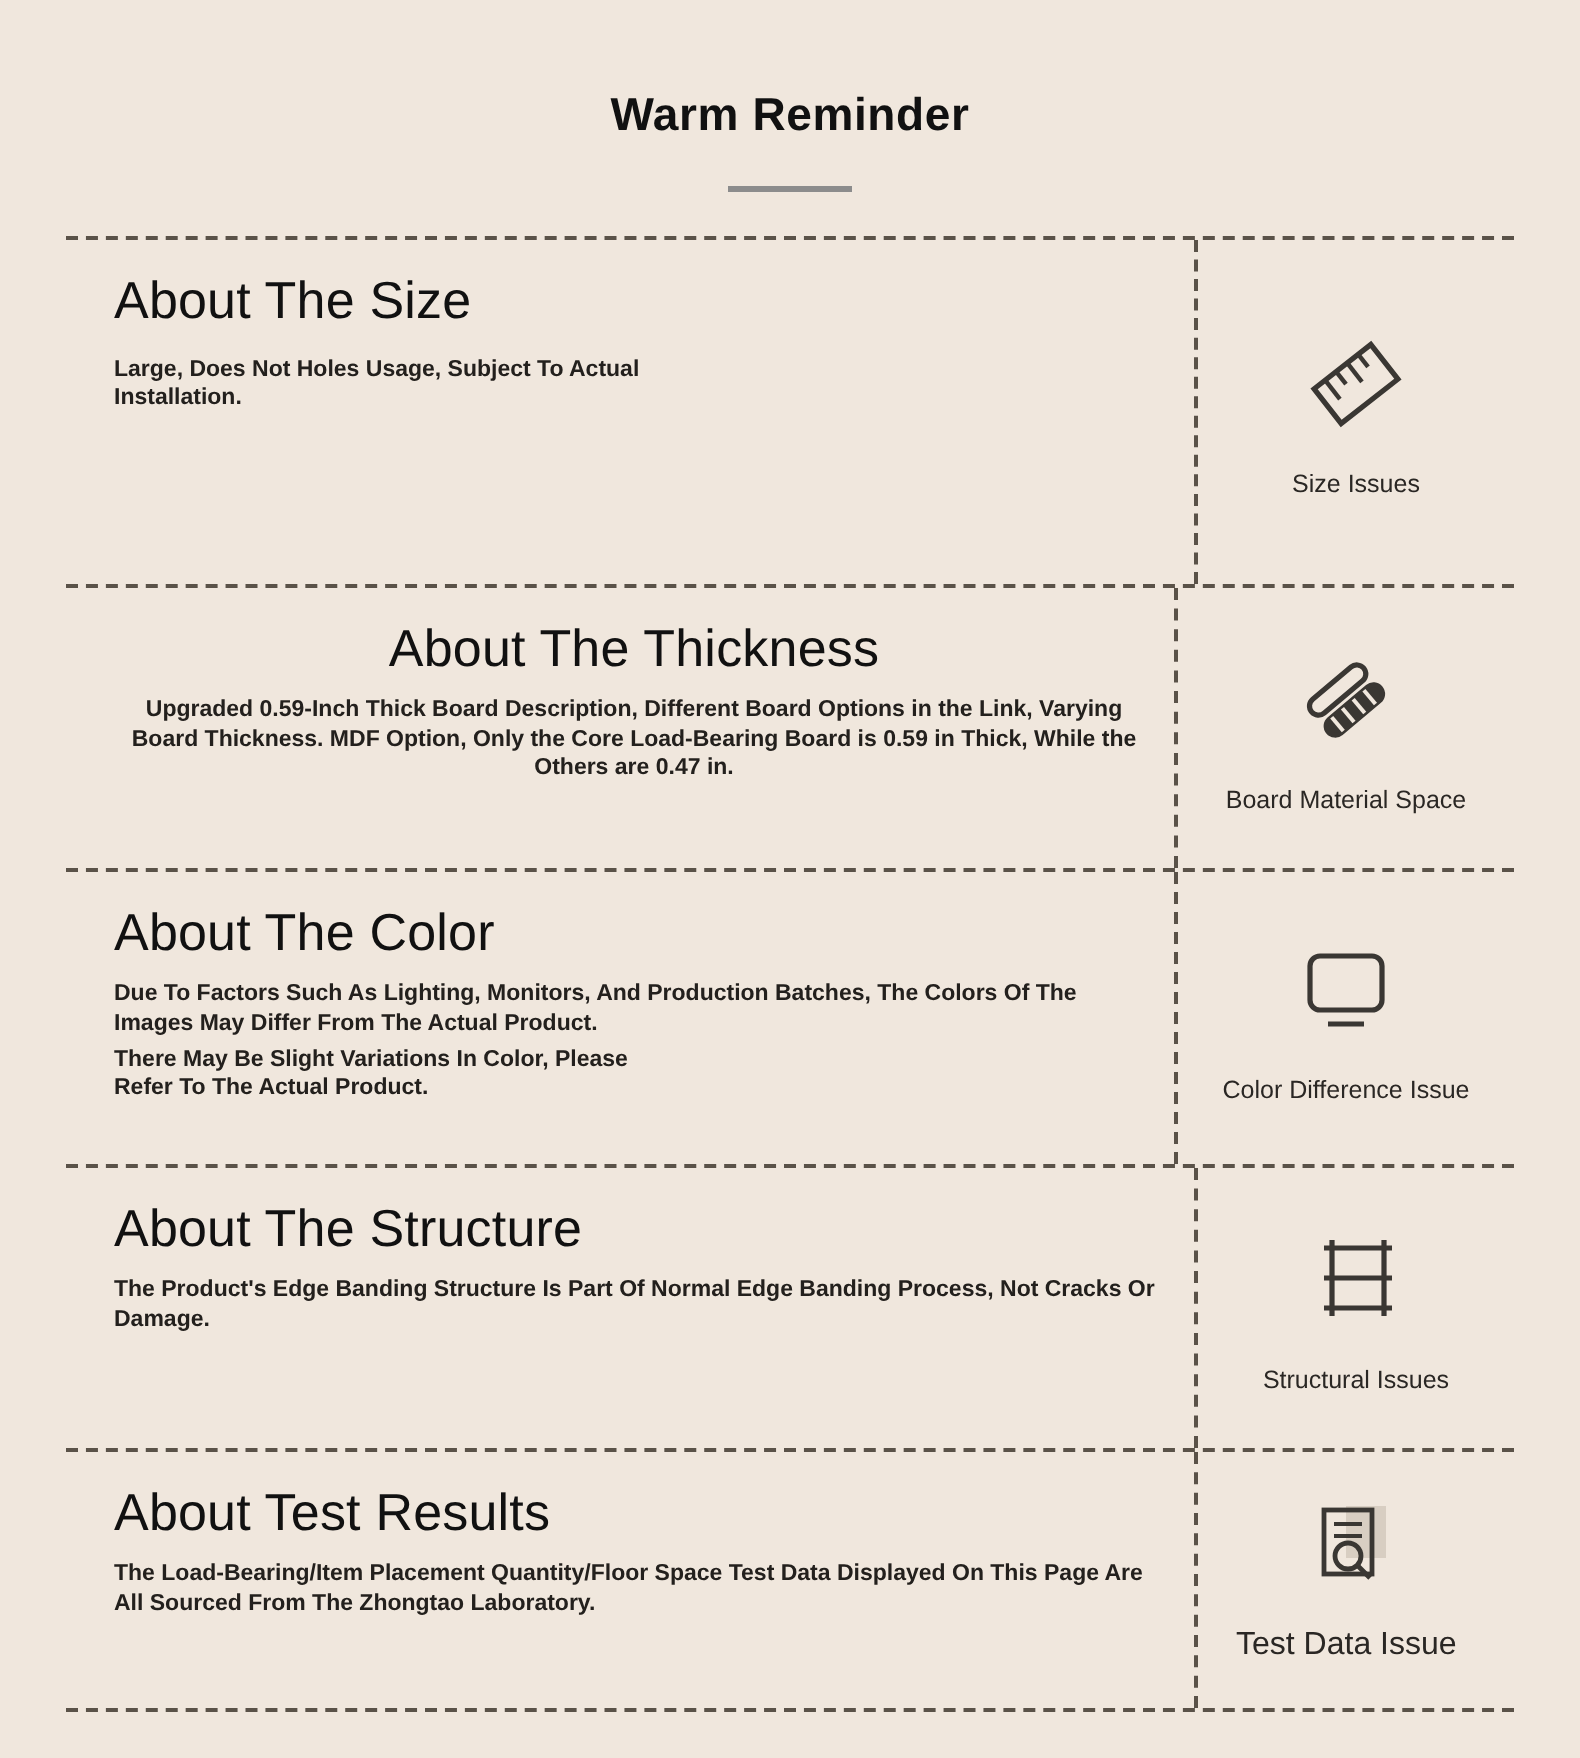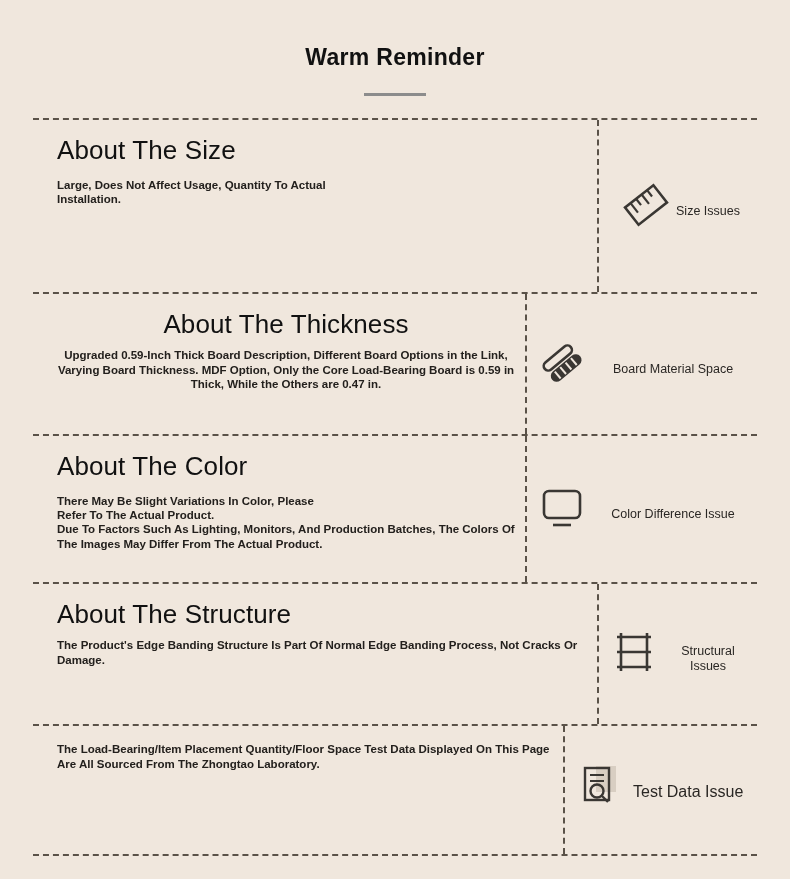"Large, Does Not Affect Usage," div.body-text { text: Affect Usage, Quantity -> Holes Usage, Subject }
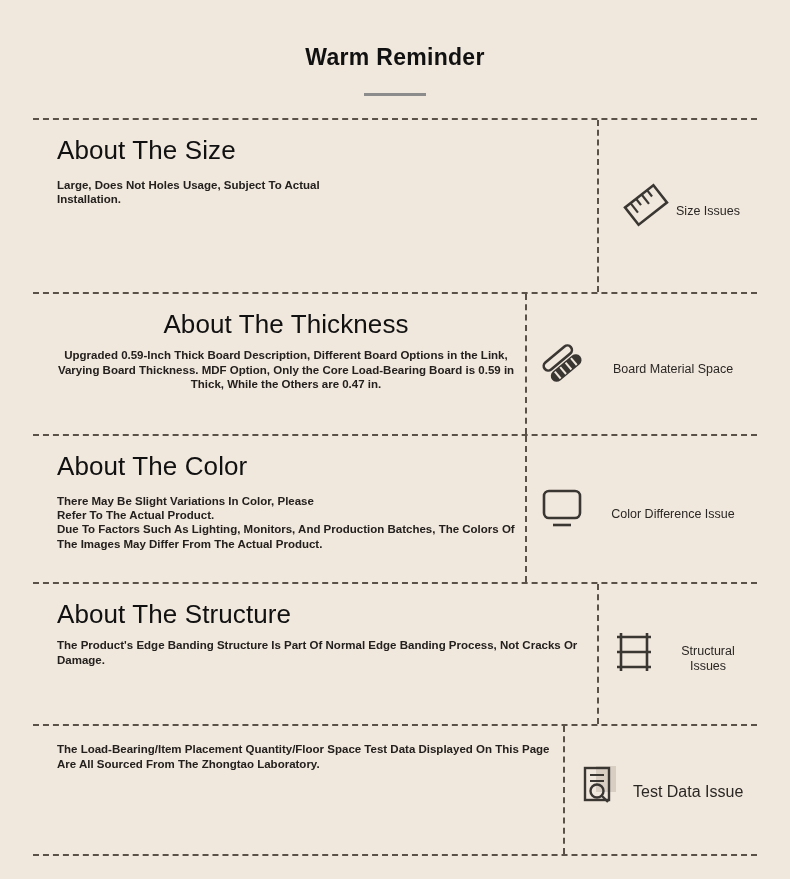"Size Issues" .cell-right { flex-direction: row -> column }
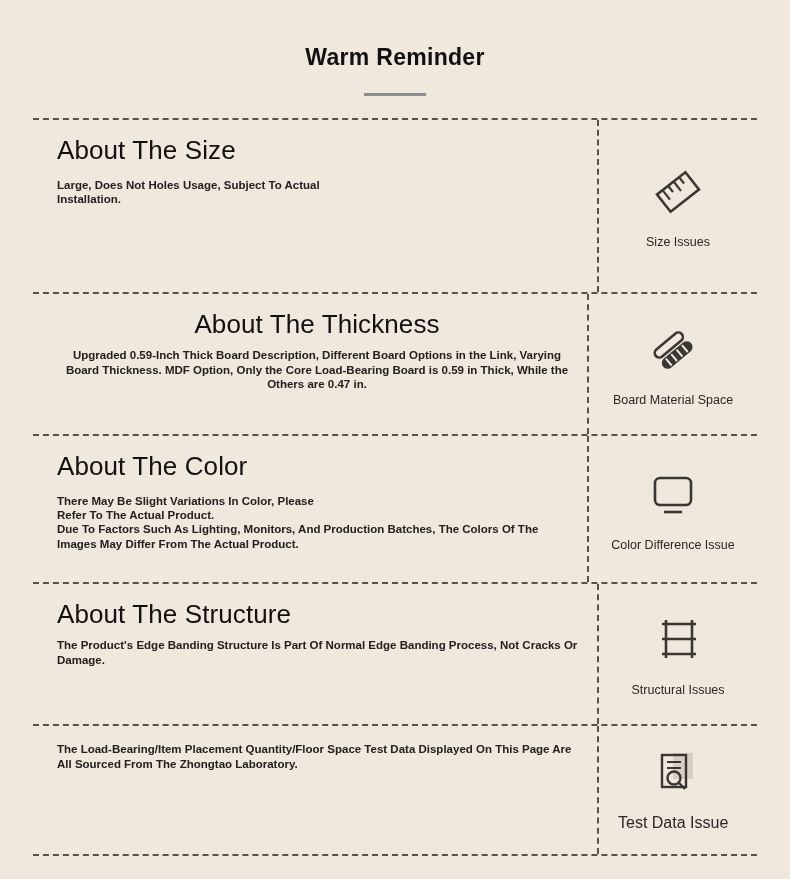"There May Be Slight Variations" div.body-text { order: before "Due To Factors Such As" -> after "Due To Factors Such As" }
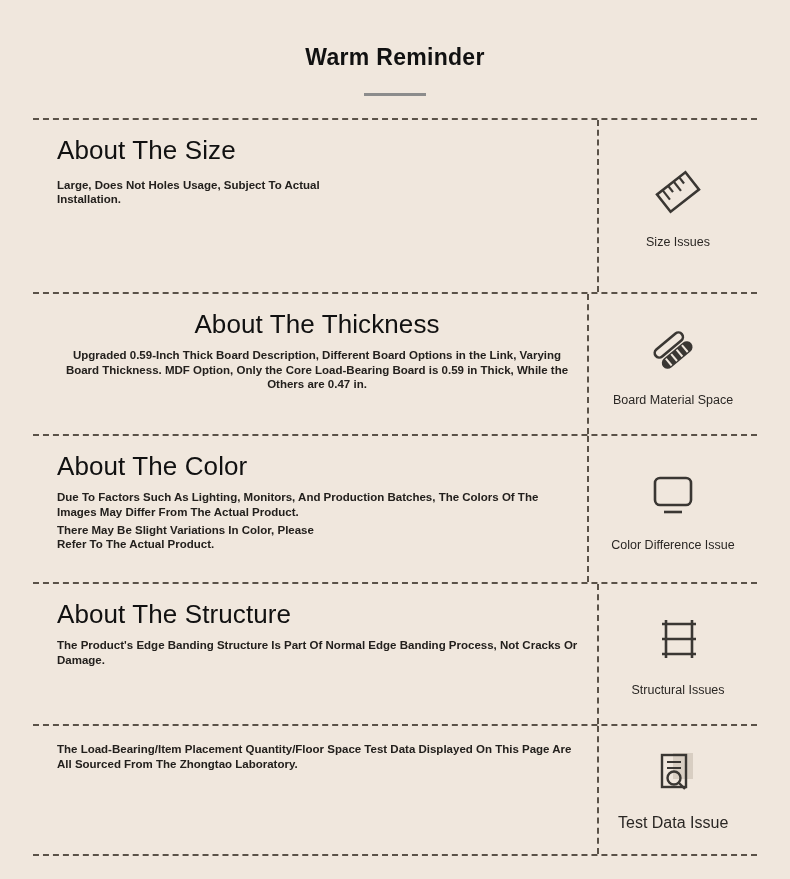"About Test Results" div.heading { html: none -> <div>About Test Results</div> }
